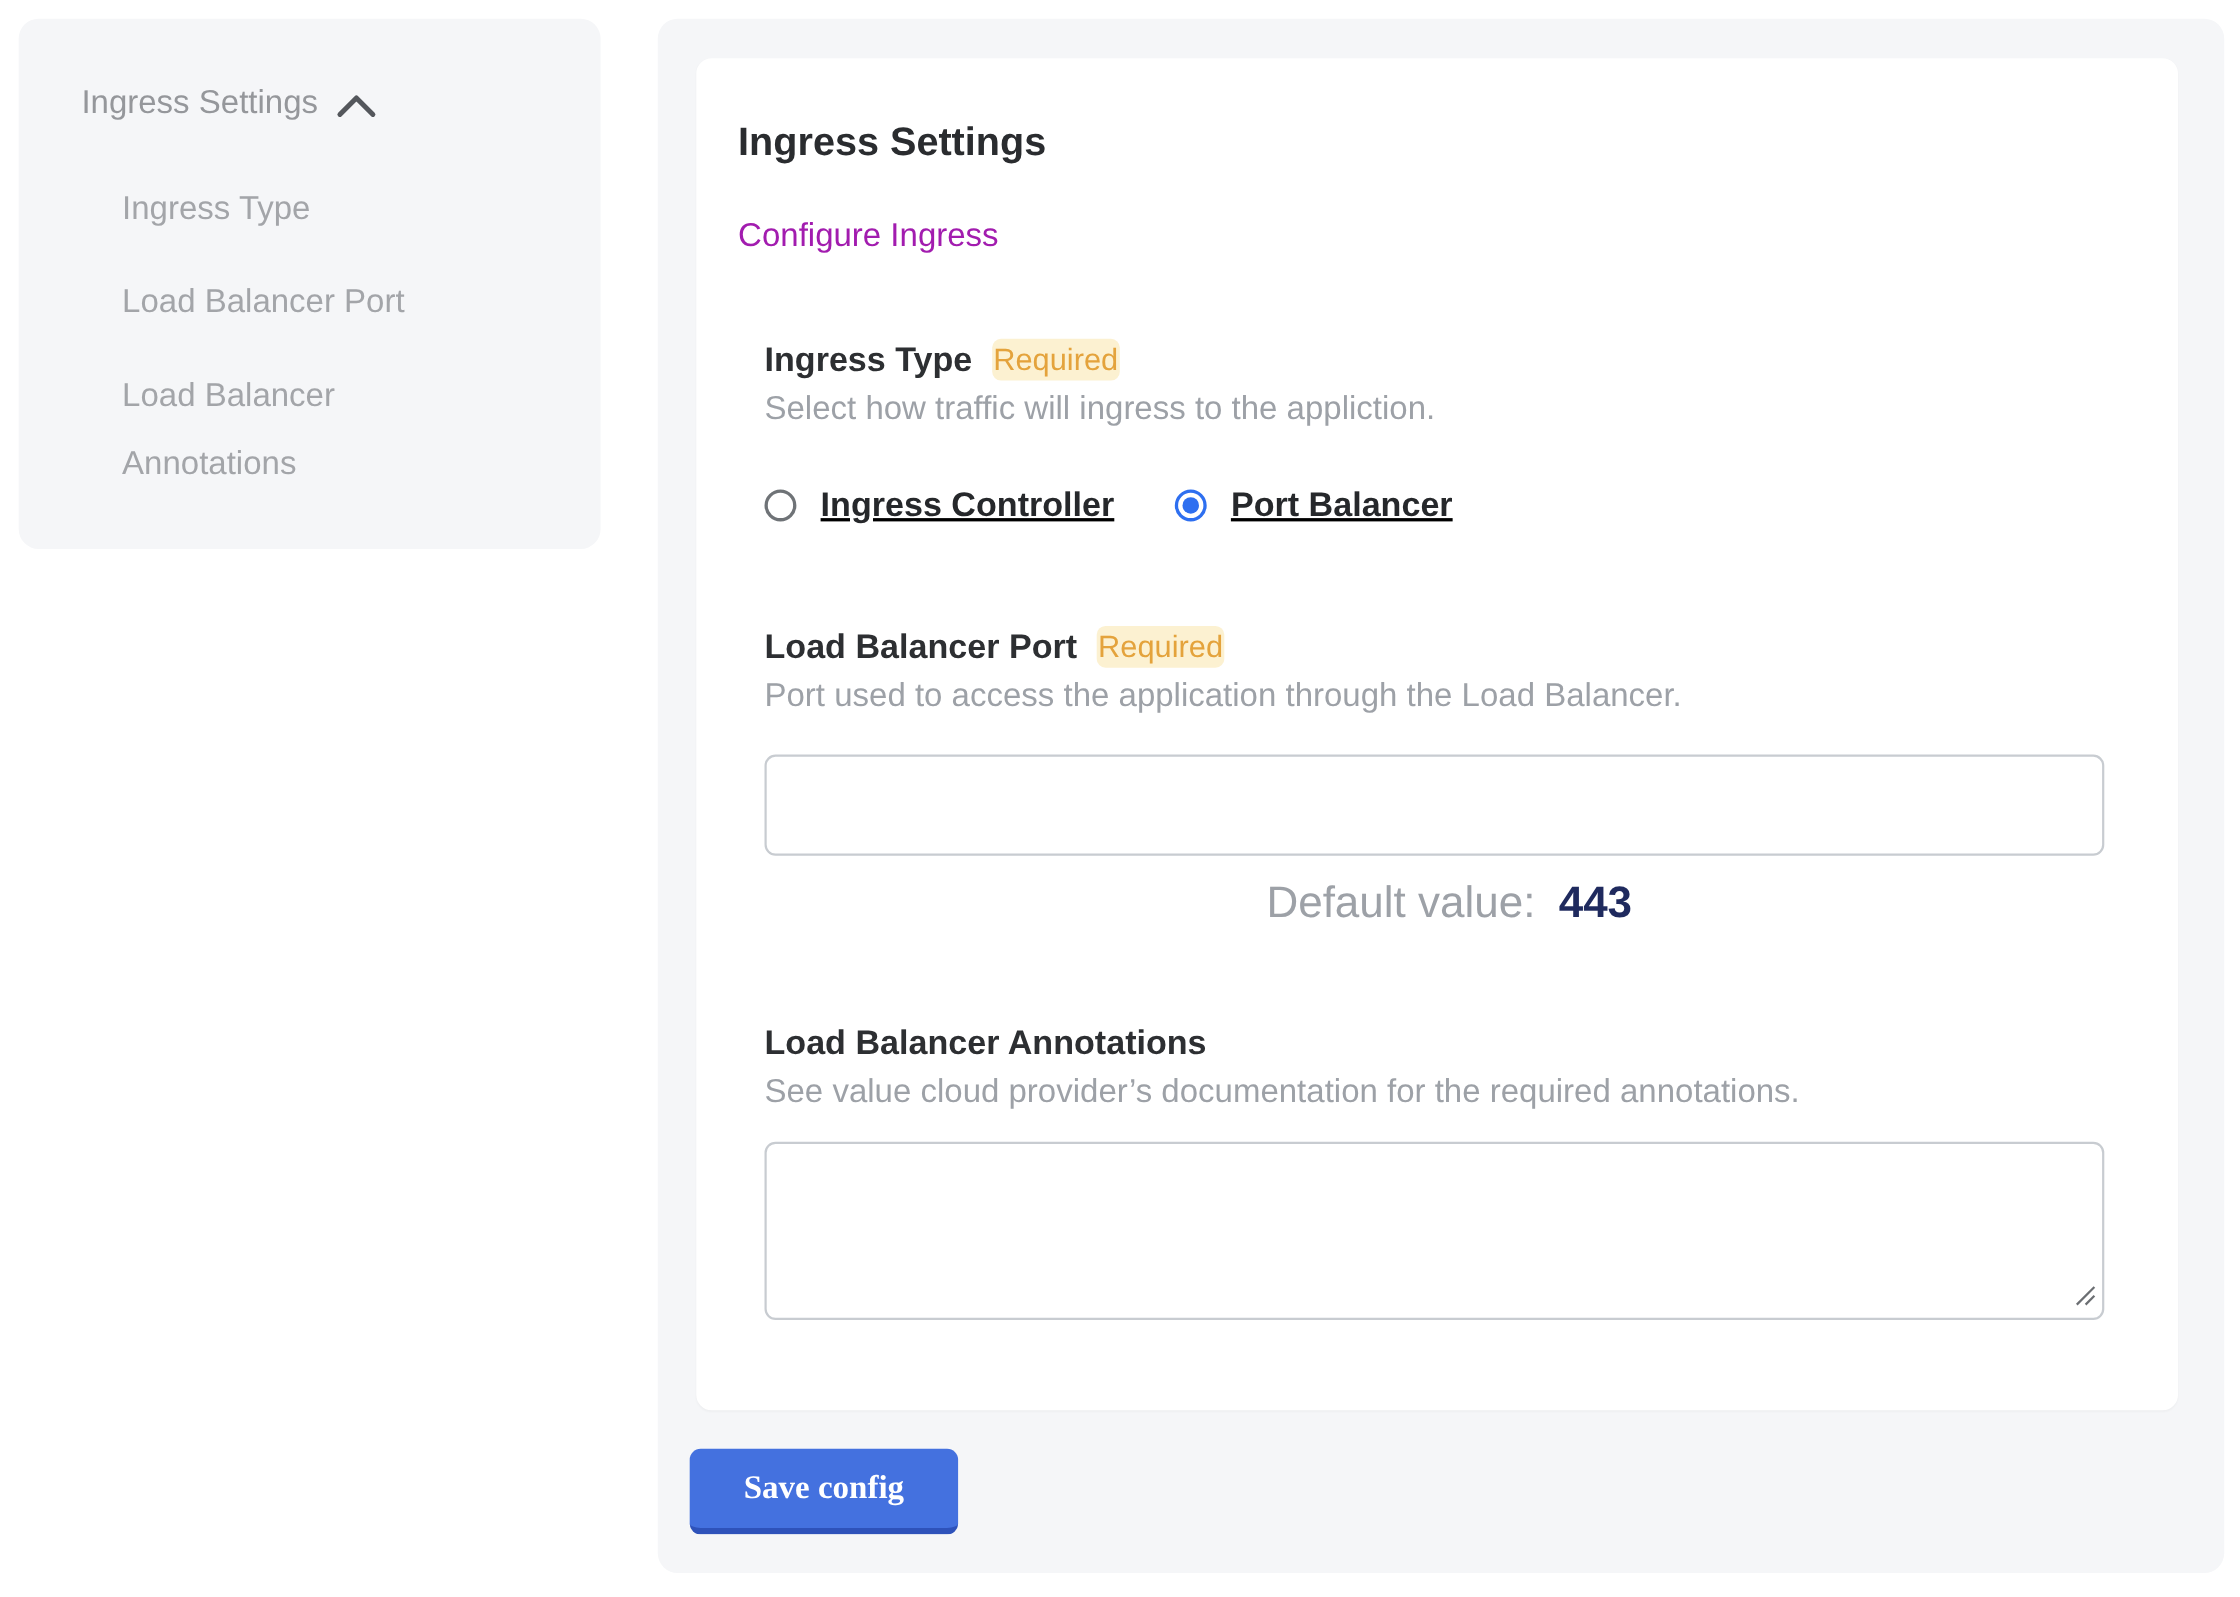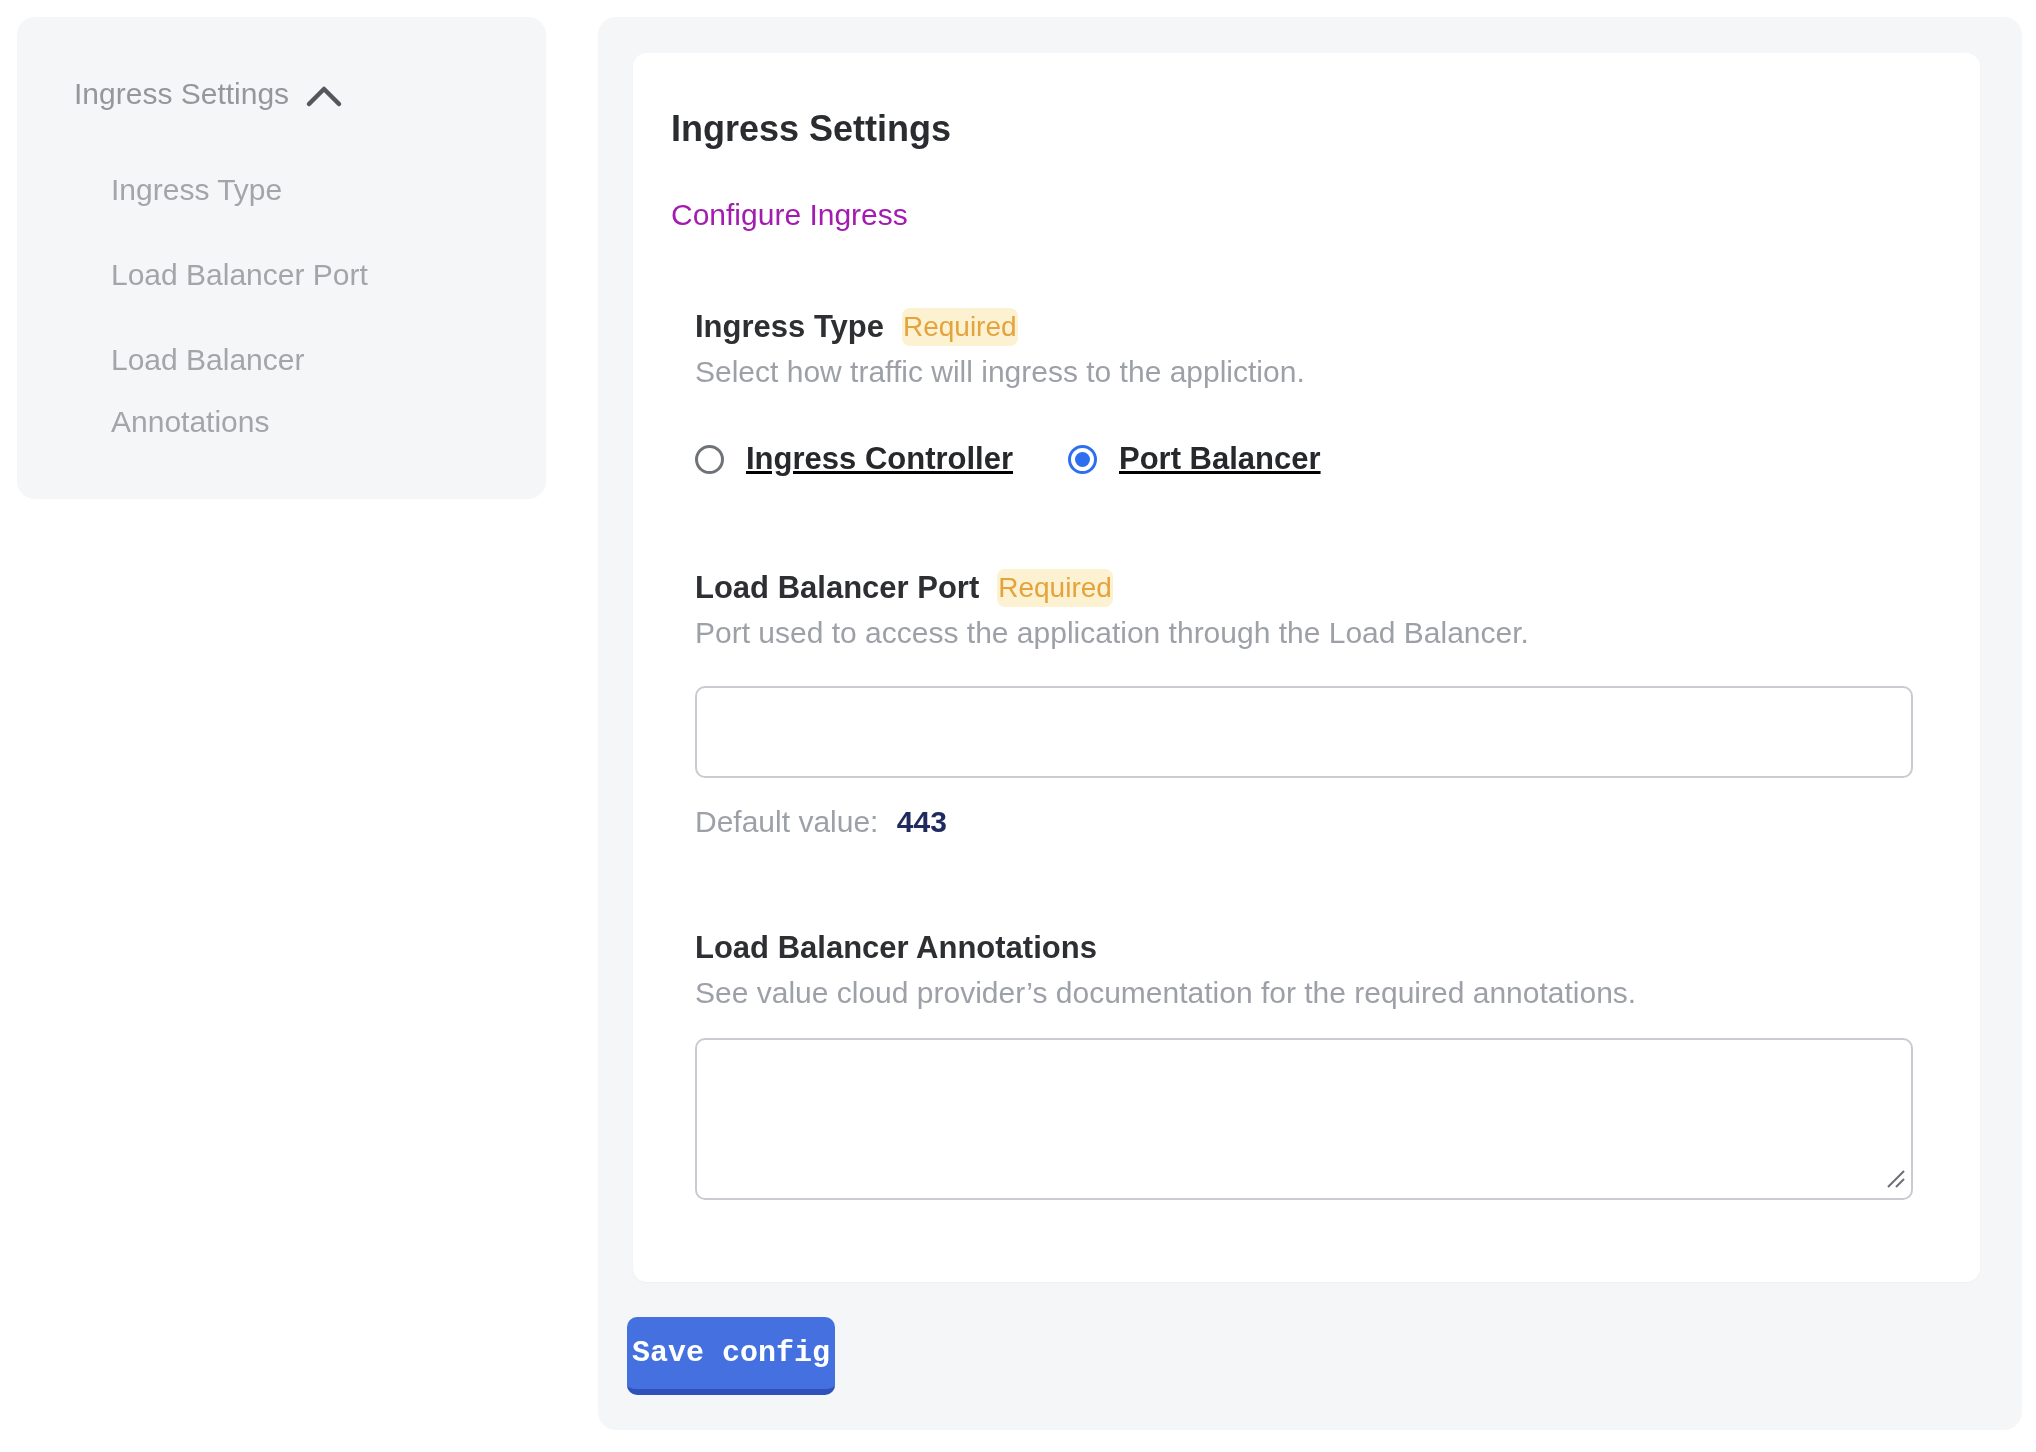"Default value: 443" .default-line { font-size: 30px -> 40px; text-align: none -> center }
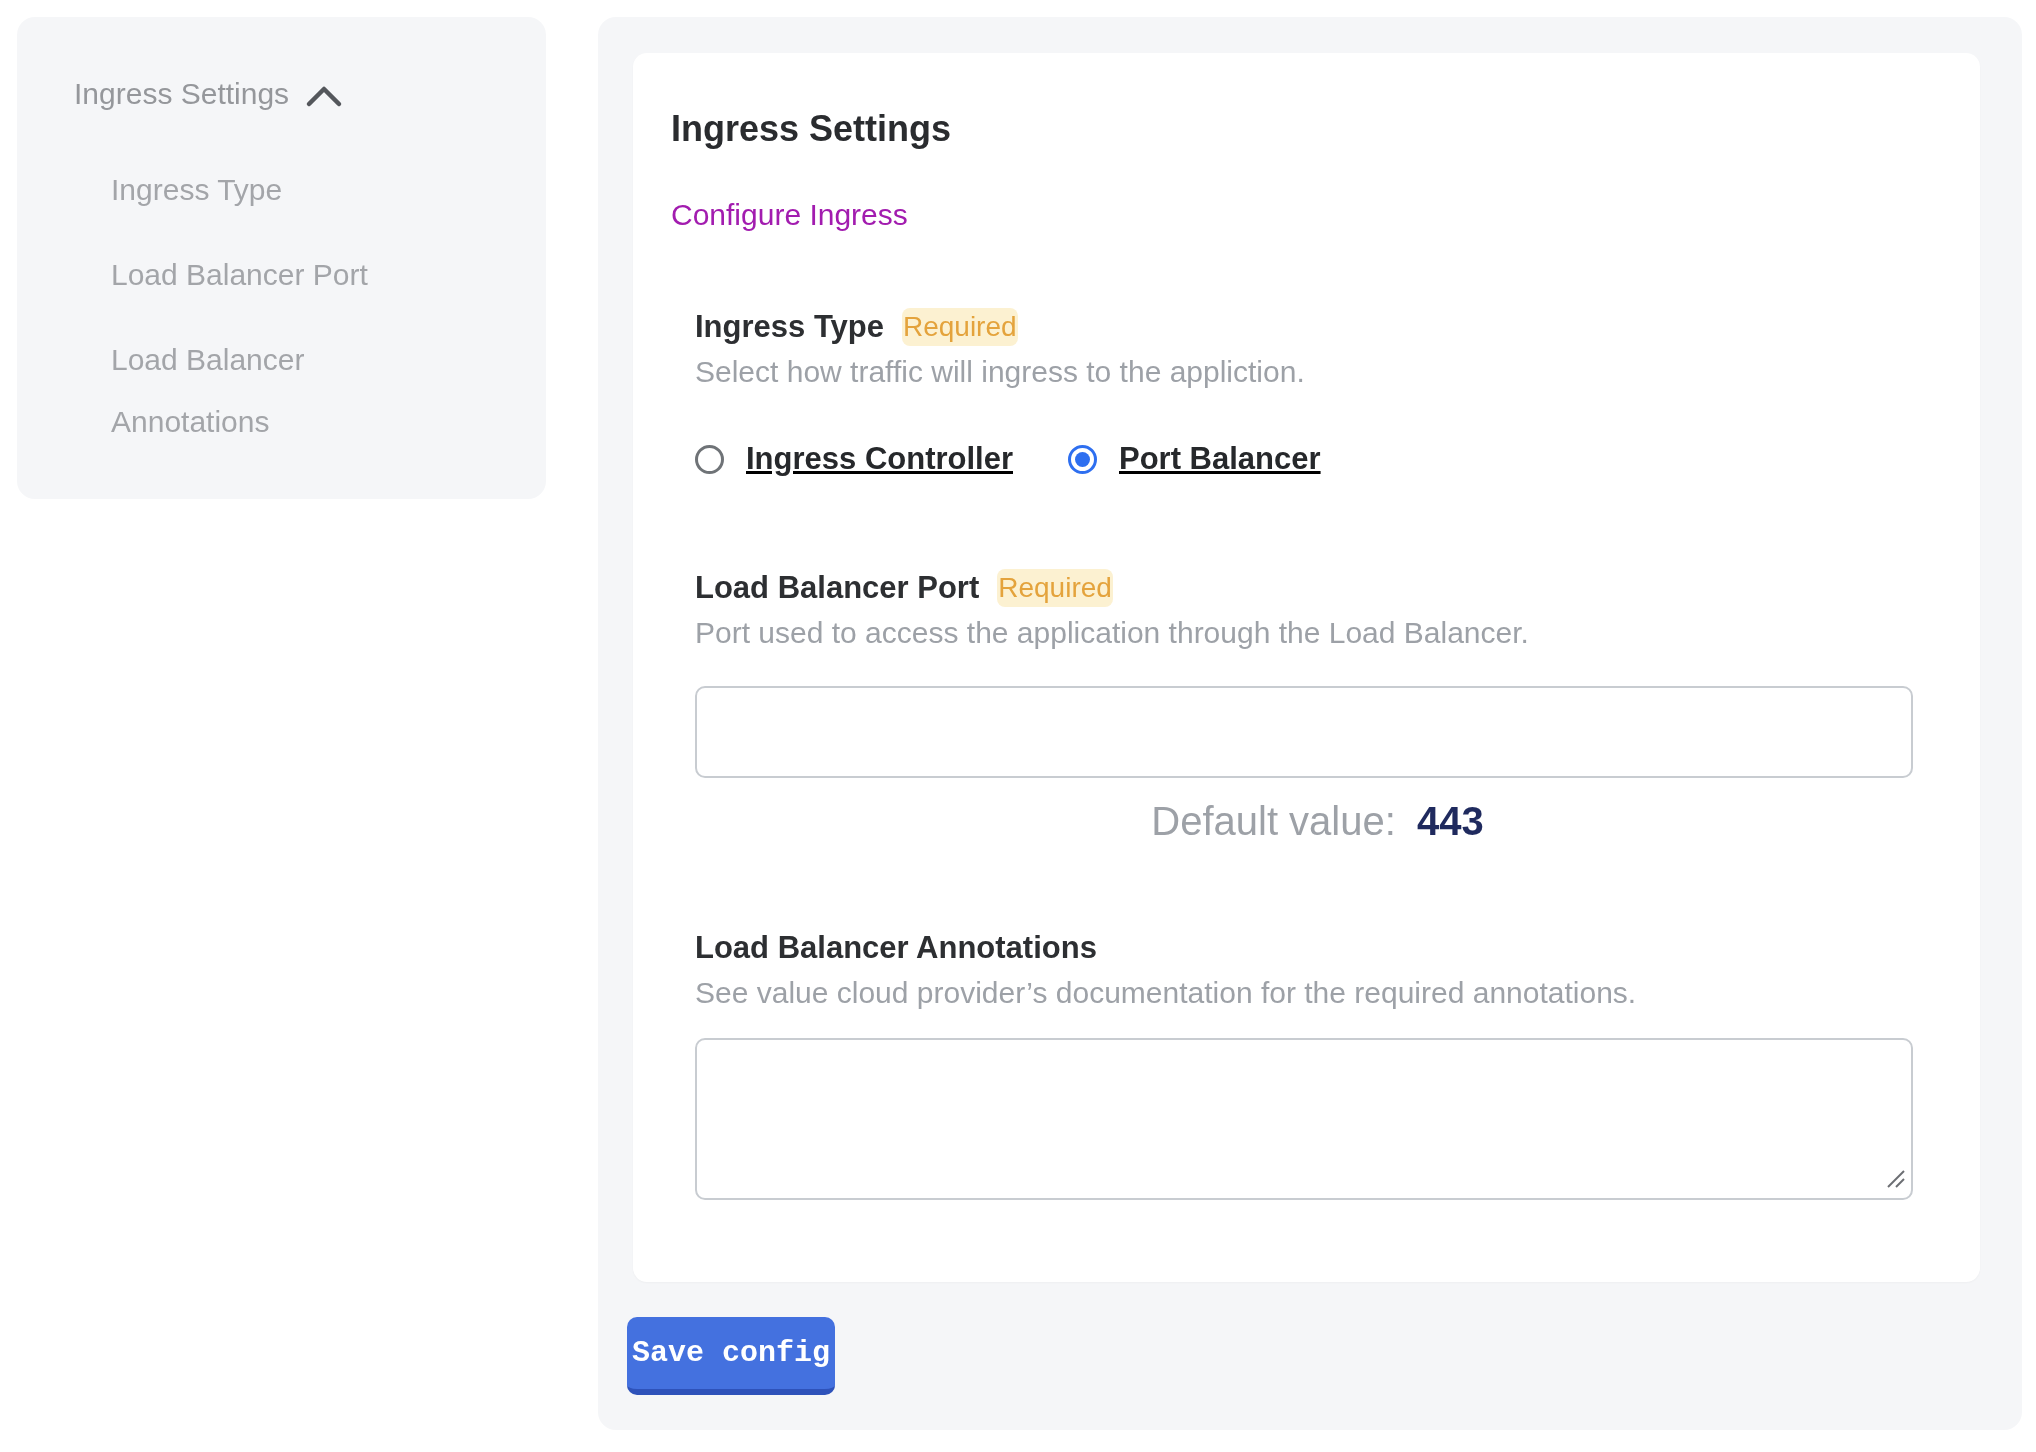"Save config" .save-button { font-family: Liberation Mono, monospace -> Liberation Serif, serif; width: 208px -> 244px }
